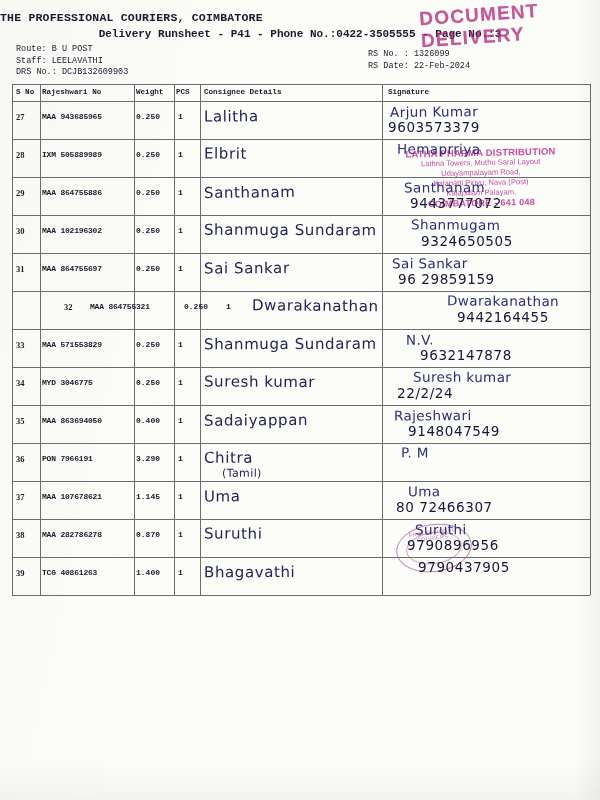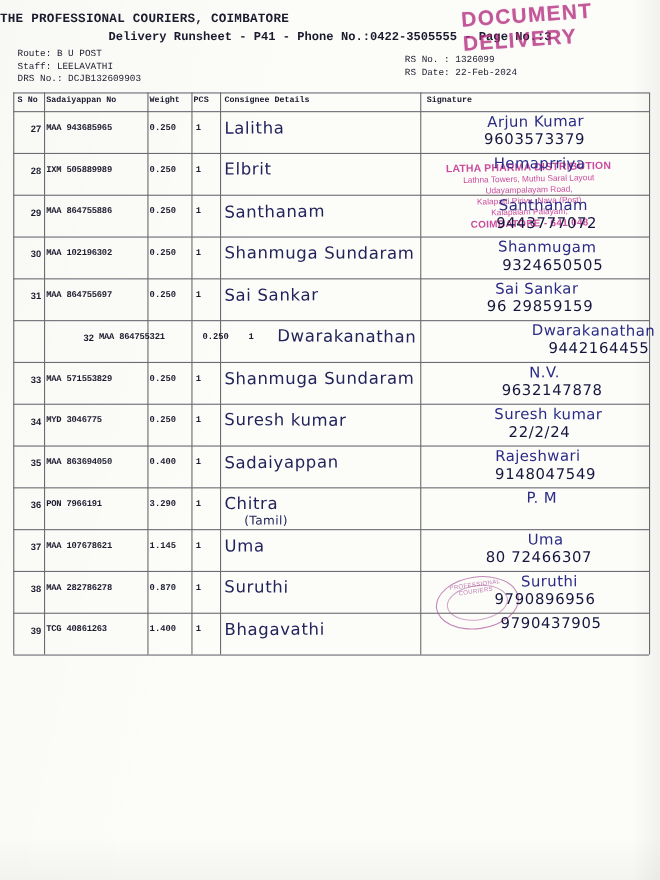"Sadaiyappan No" div.th { text: Sadaiyappan -> Rajeshwari }
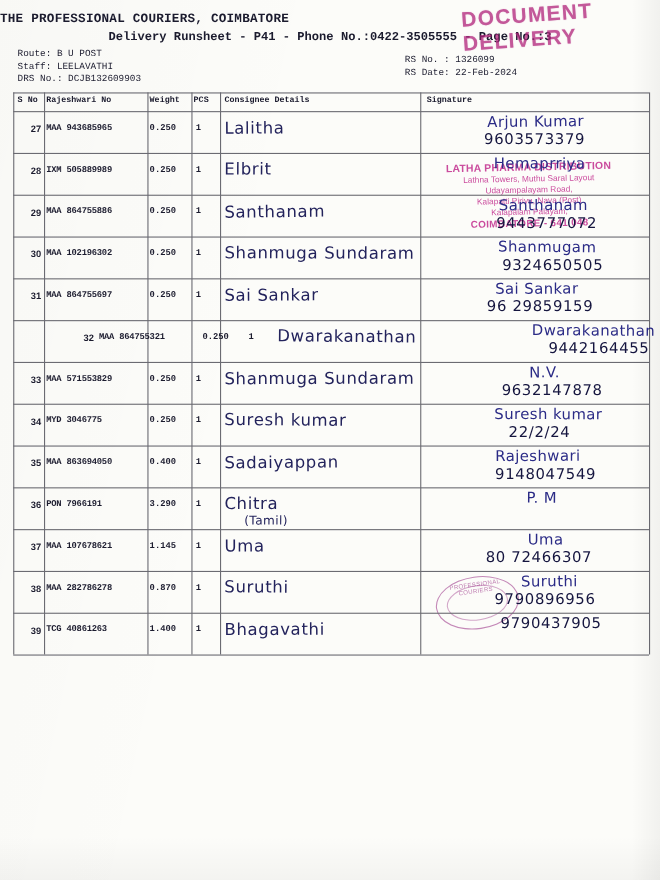"27" .c-sno { font-family: Liberation Sans, sans-serif -> Liberation Serif, serif; left: 16px -> 4px }
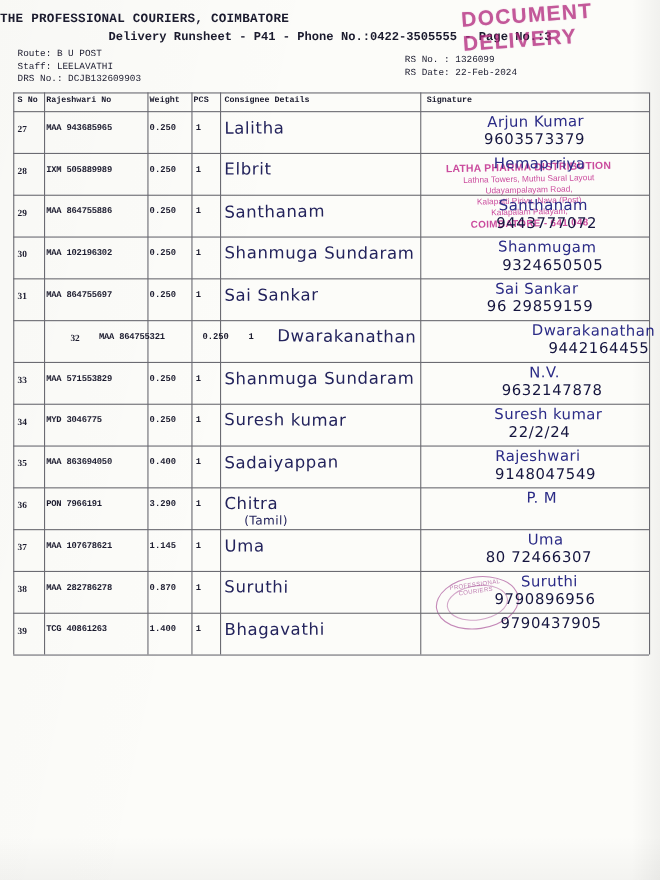"Arjun Kumar" .c-sig { text-align: center -> none }
